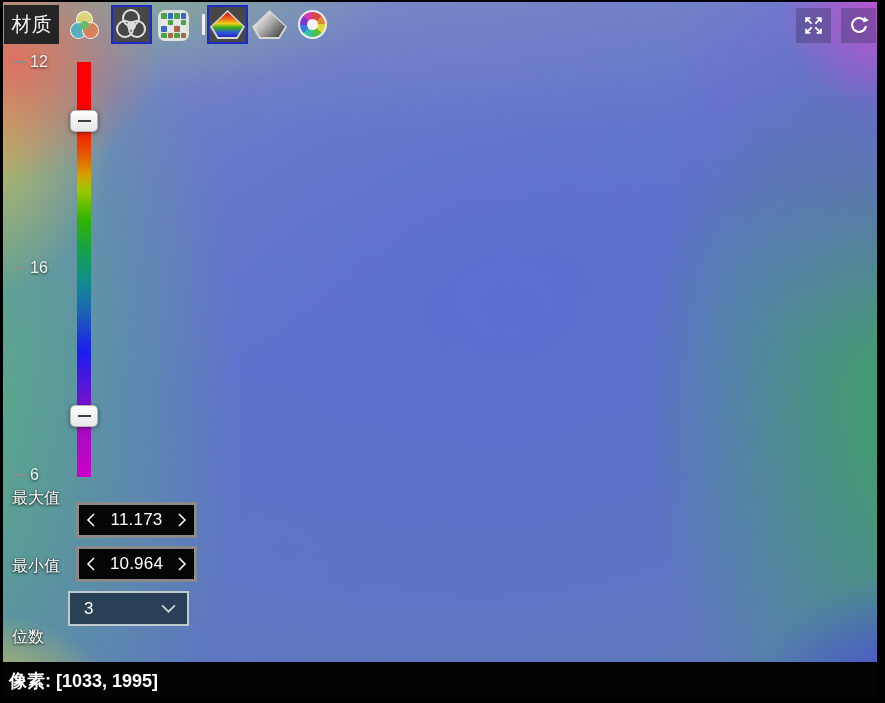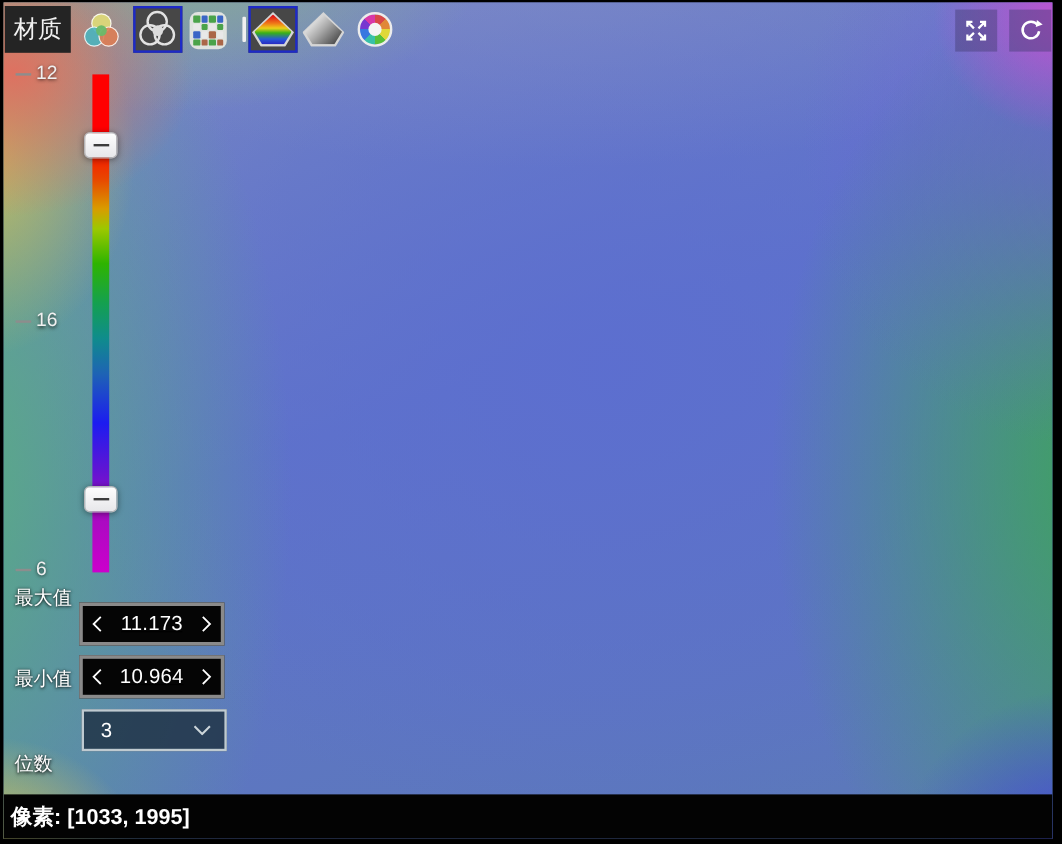"11.173" .stepper { left: 63px -> 73px }
